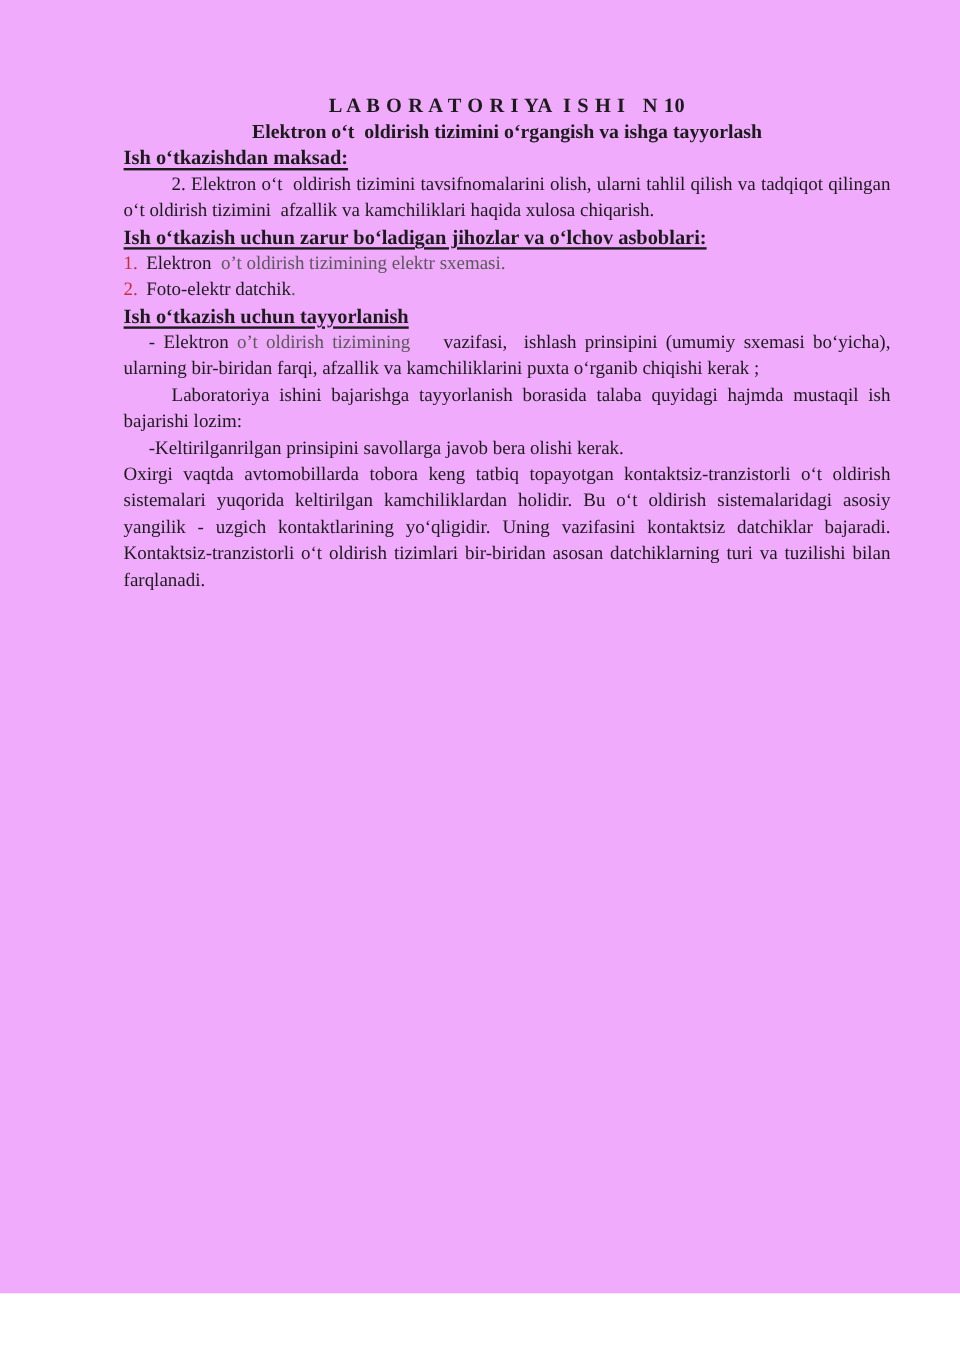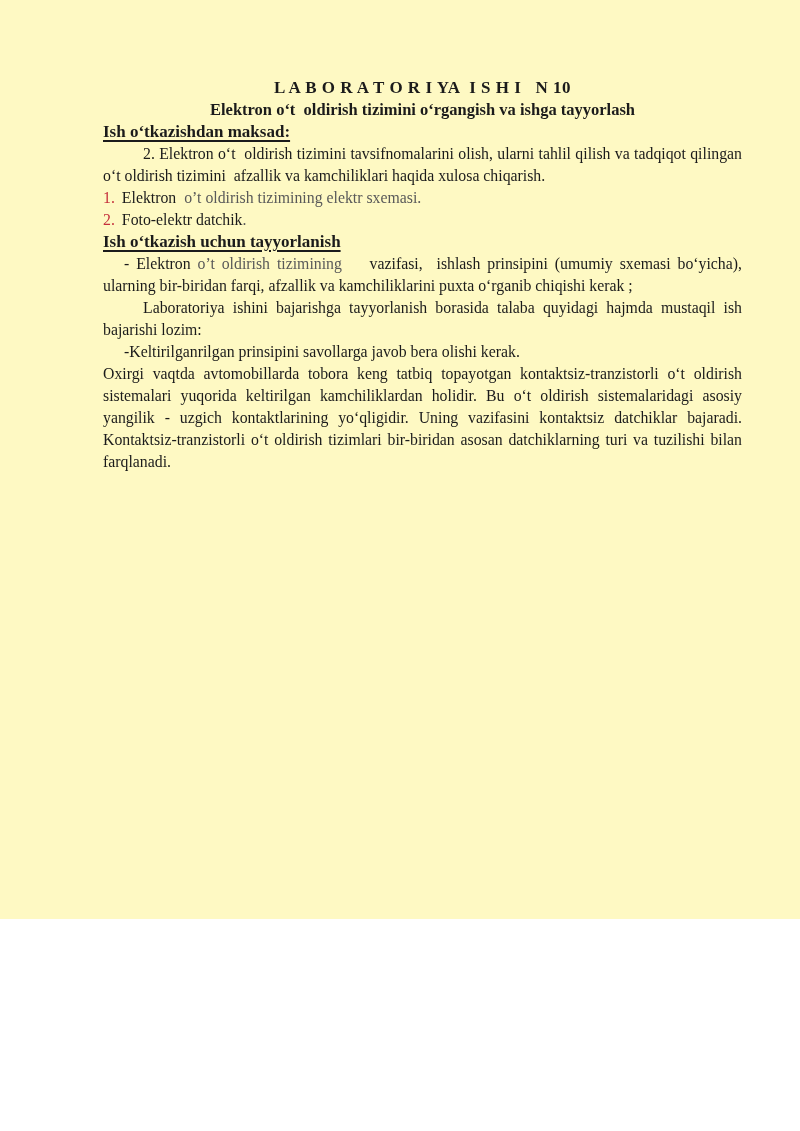"L A B O R" .page { background: #fef9c3 -> #f0abfc; height: 919px -> 1078px }
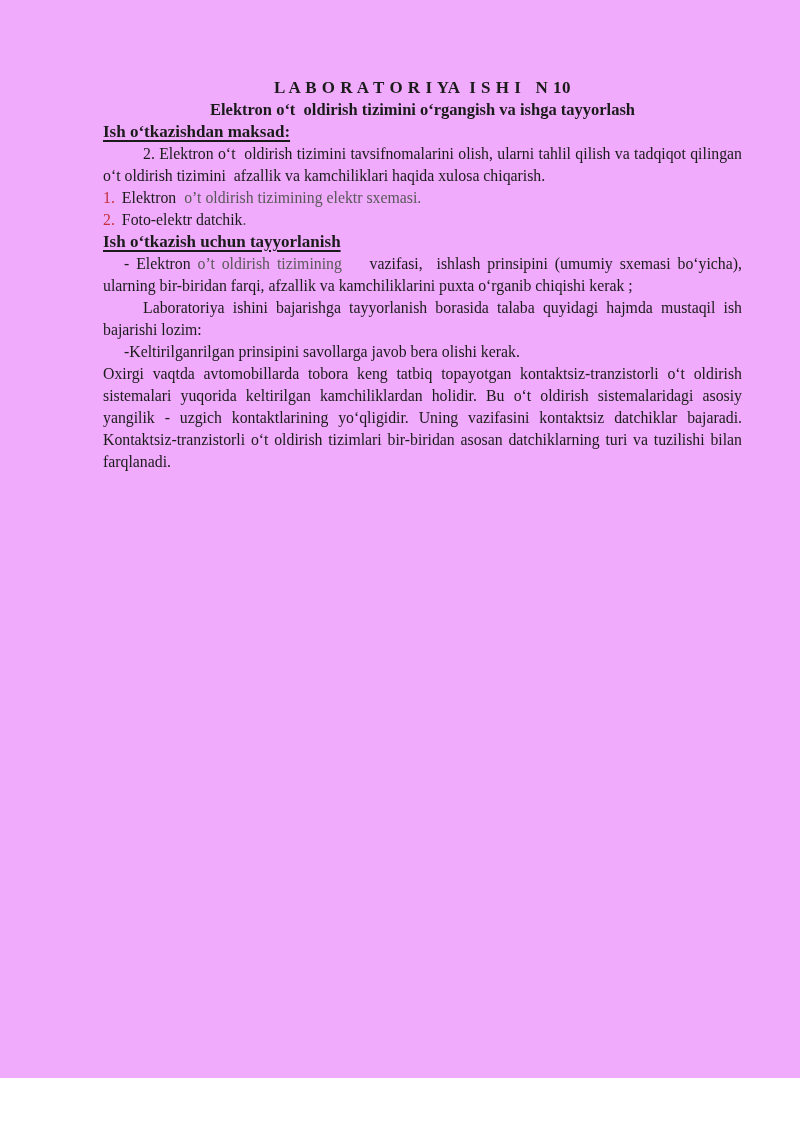"Ish o‘tkazish uchun zarur bo‘ladigan" div.heading { html: none -> <div>Ish o‘tkazish uchun zarur bo‘ladigan jihozlar va o‘lchov asboblari:</div> }
